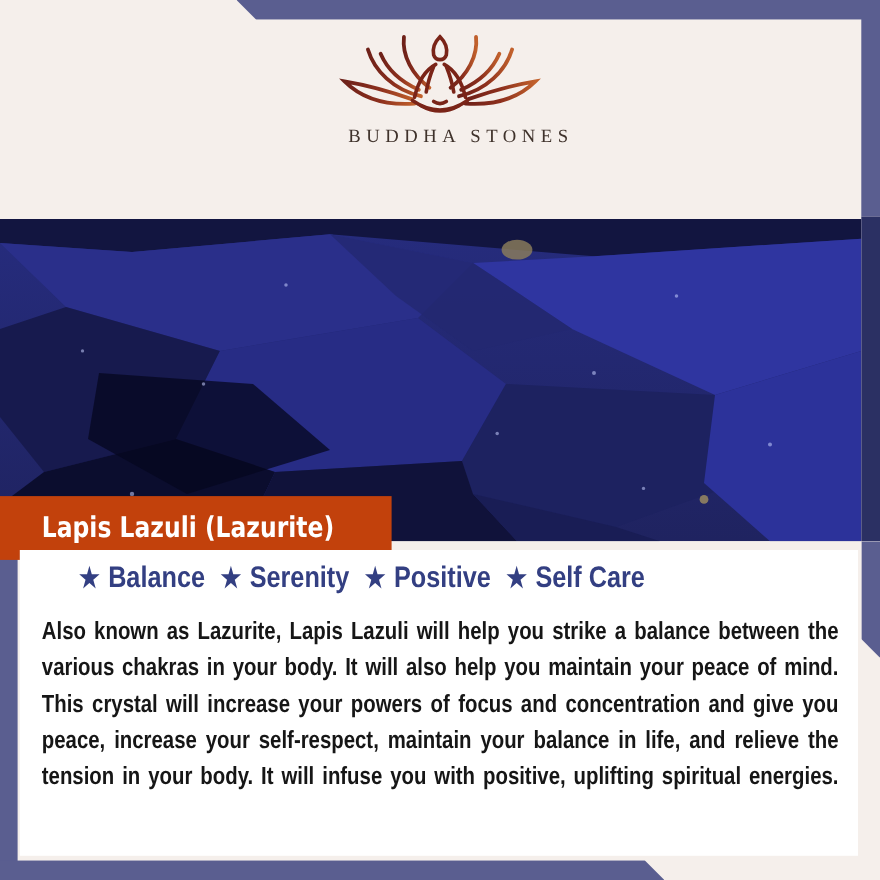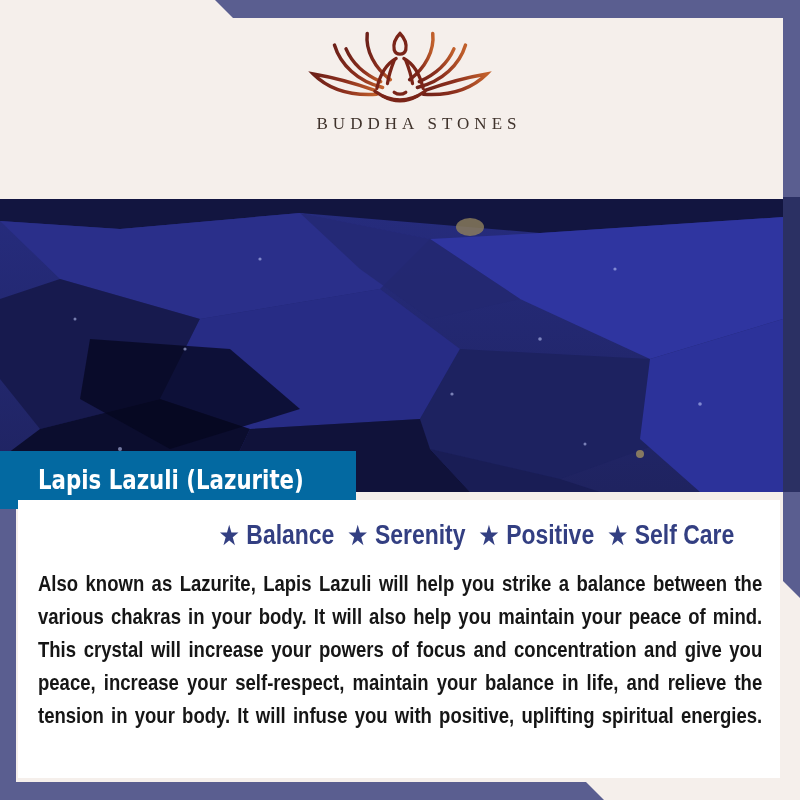"Lapis Lazuli (Lazurite)" .label-bar { background: #0369a1 -> #c2410c }
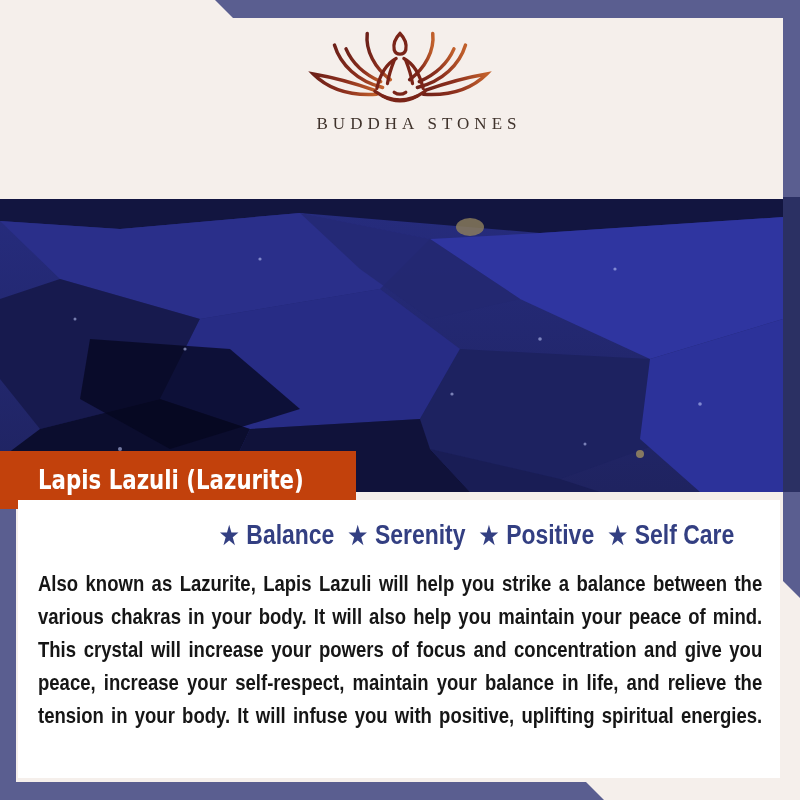"★ Balance ★ Serenity ★" .benefits-row { margin-top: 20px -> 10px; text-align: right -> left }
